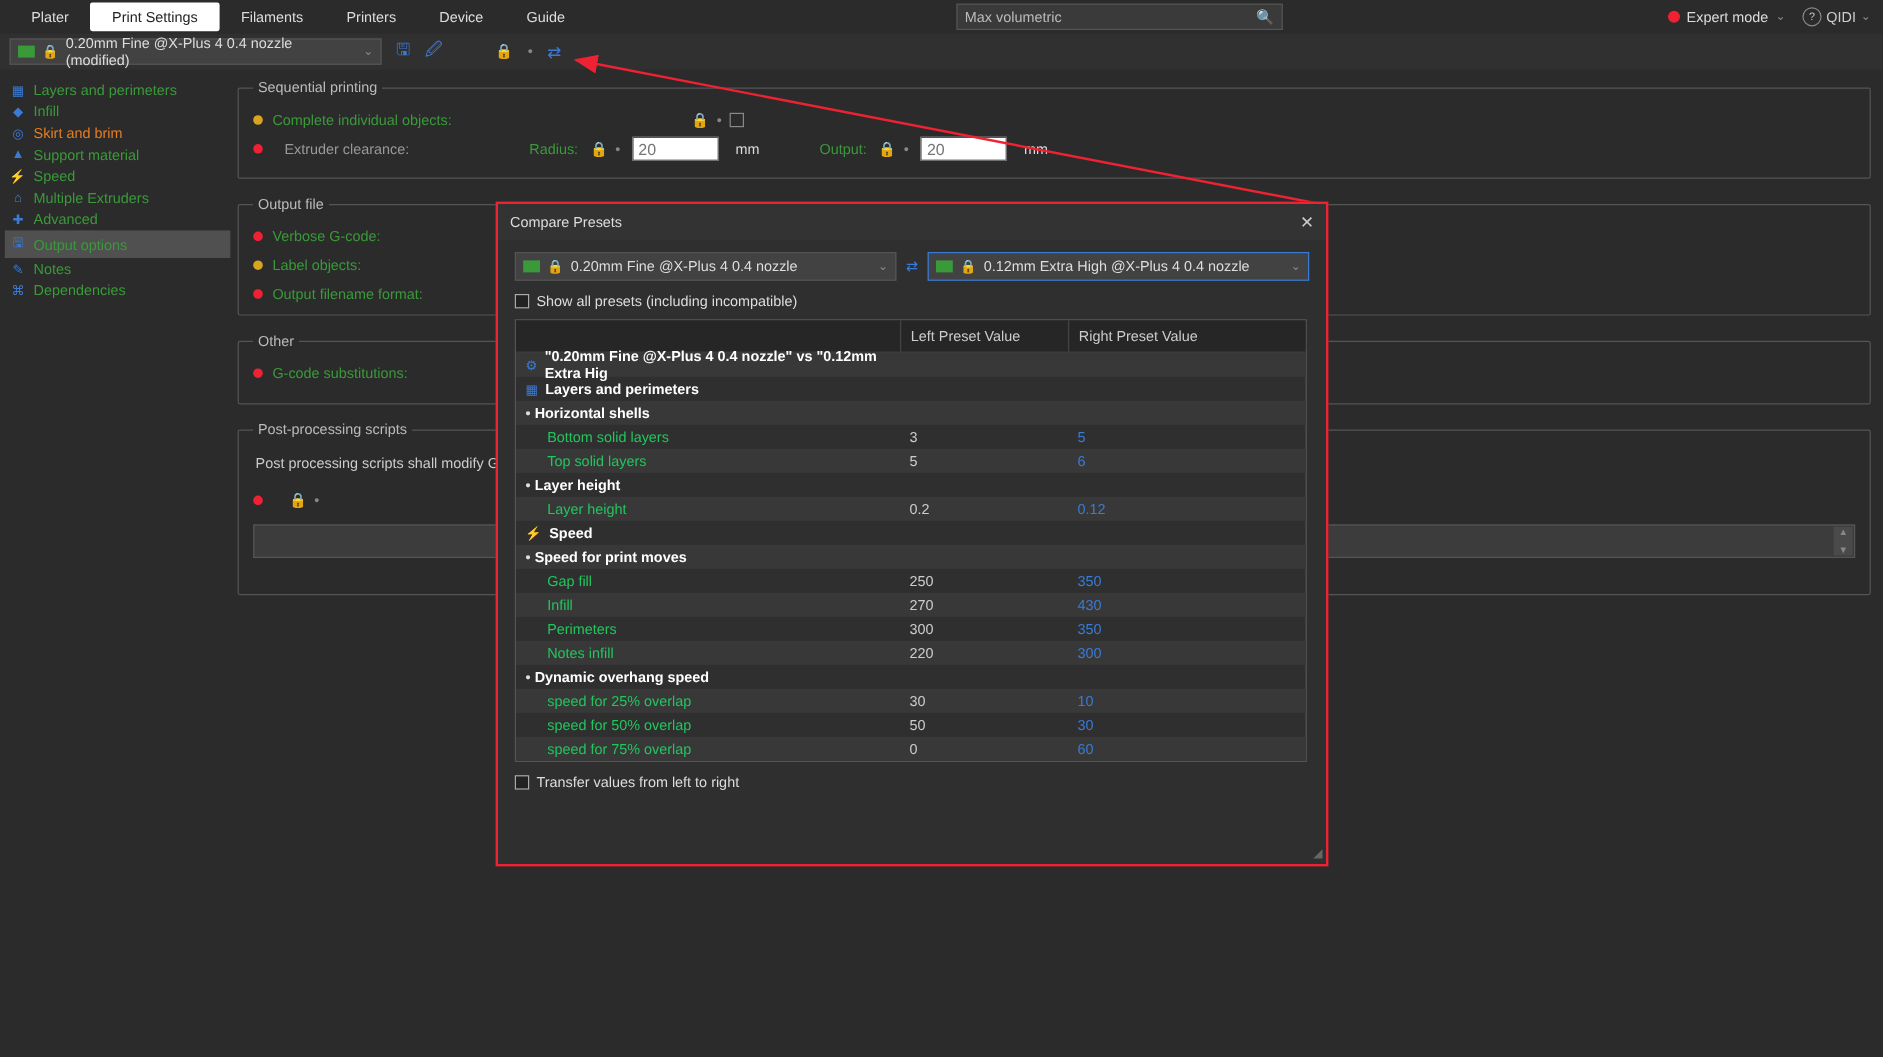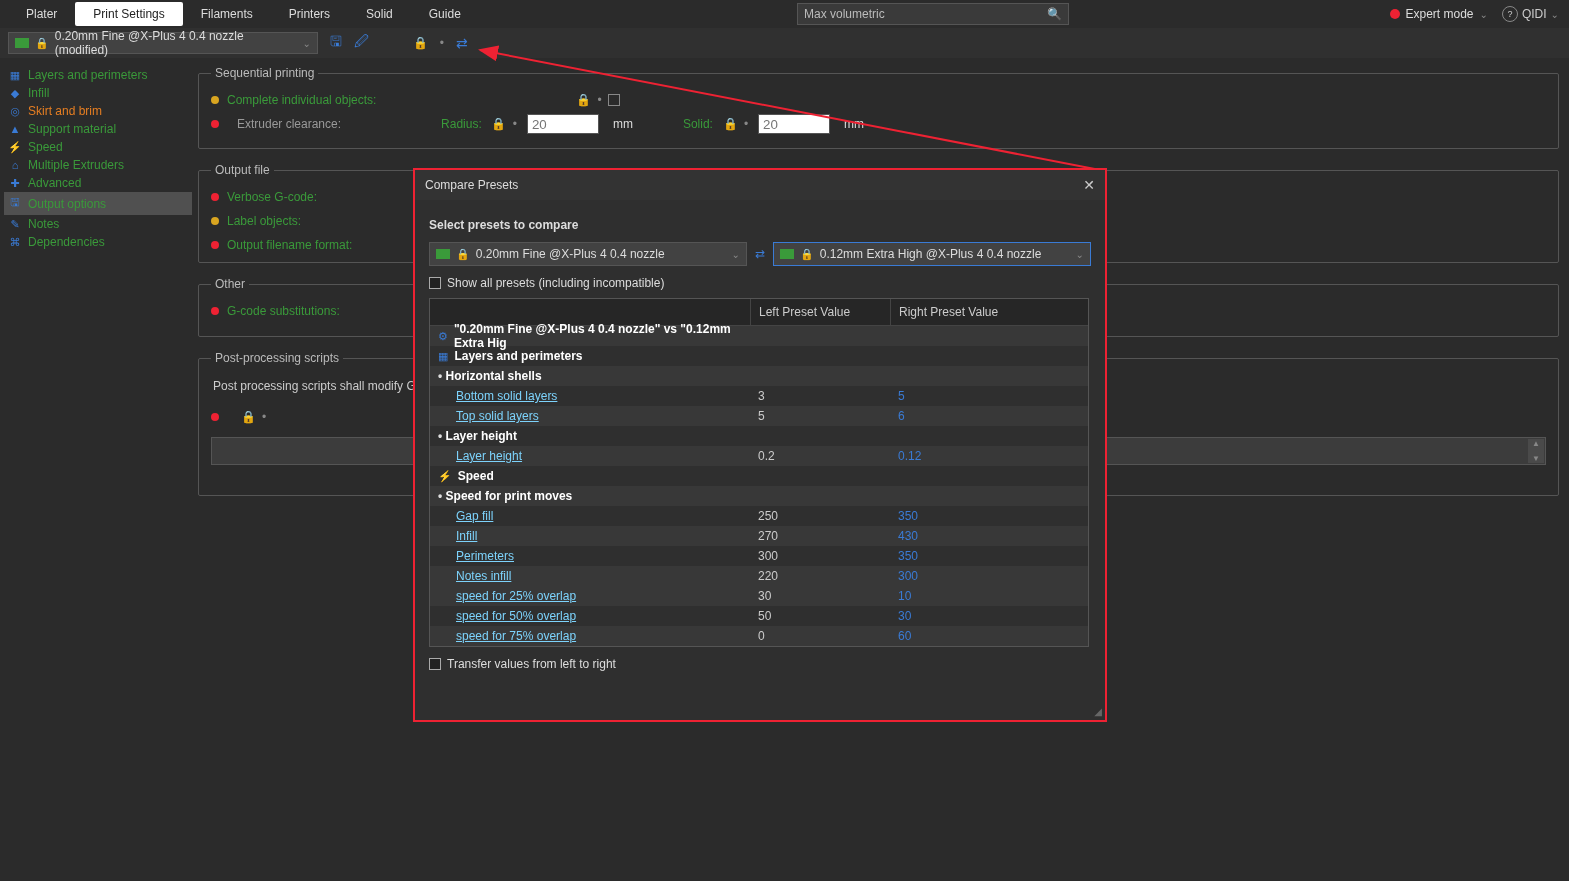"Solid" div.top-tab { text: Solid -> Device }
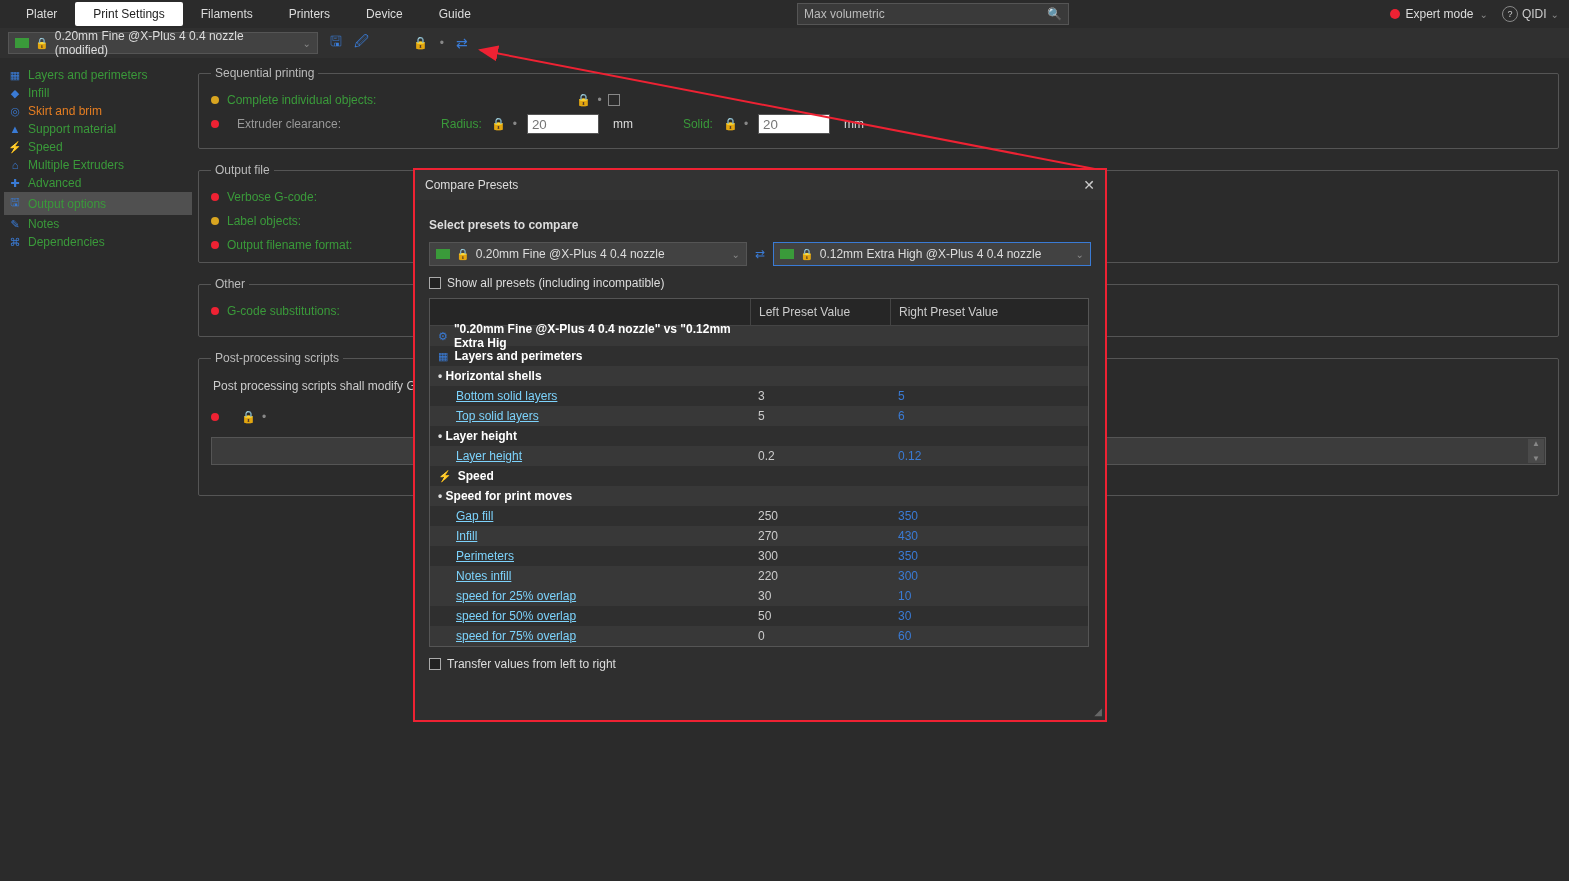"Solid:" span.clr-lbl { text: Solid -> Output }
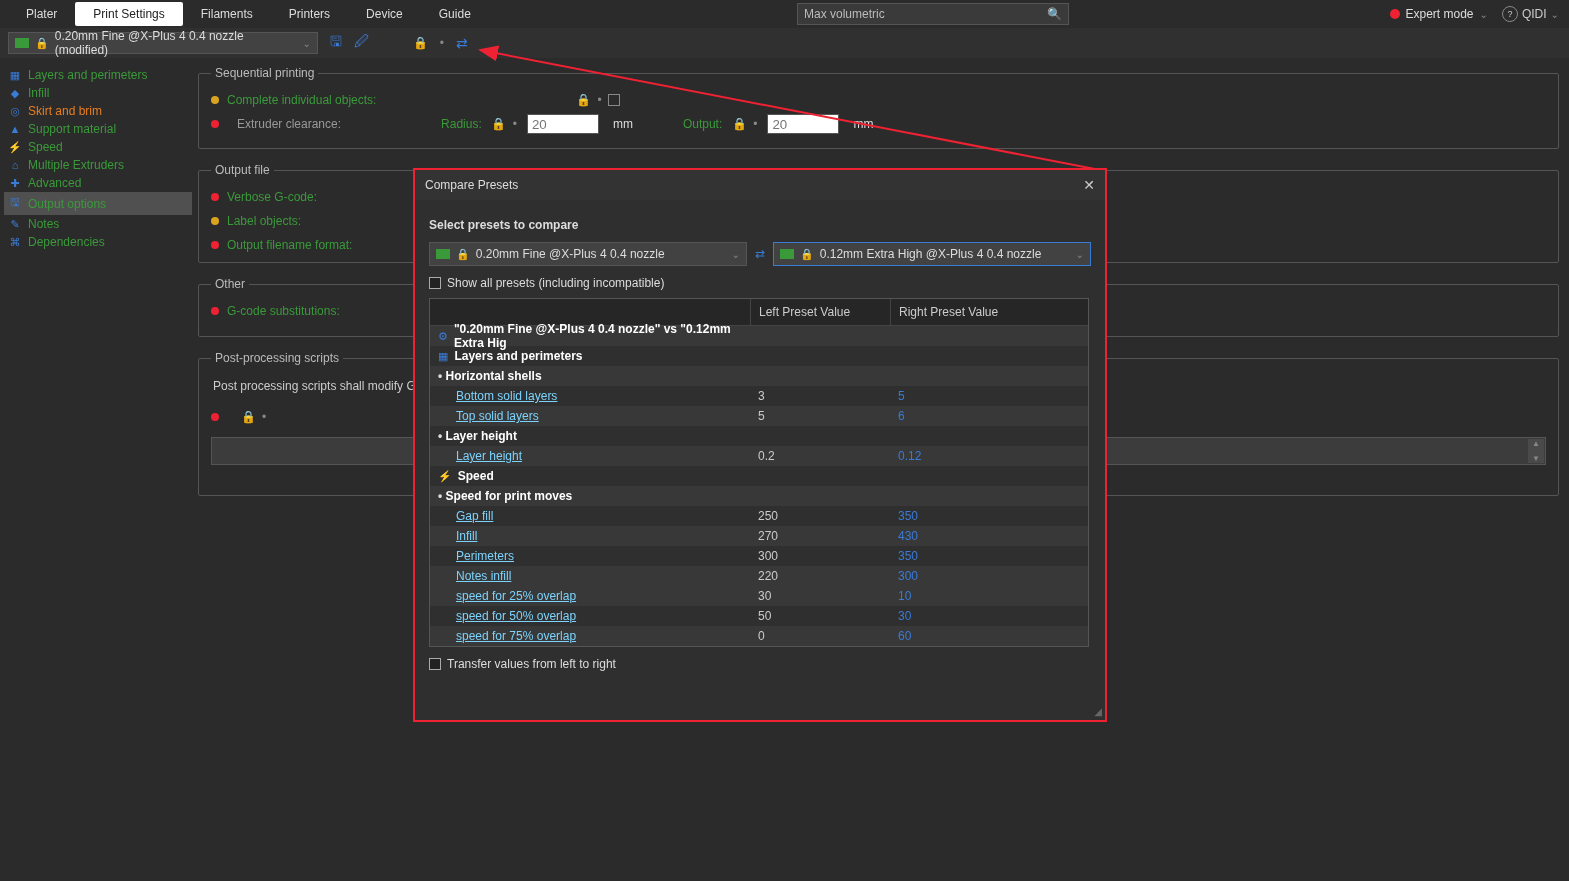"Select presets to compare" div.sel-lbl { html: <div>Select presets to compare</div> -> none }
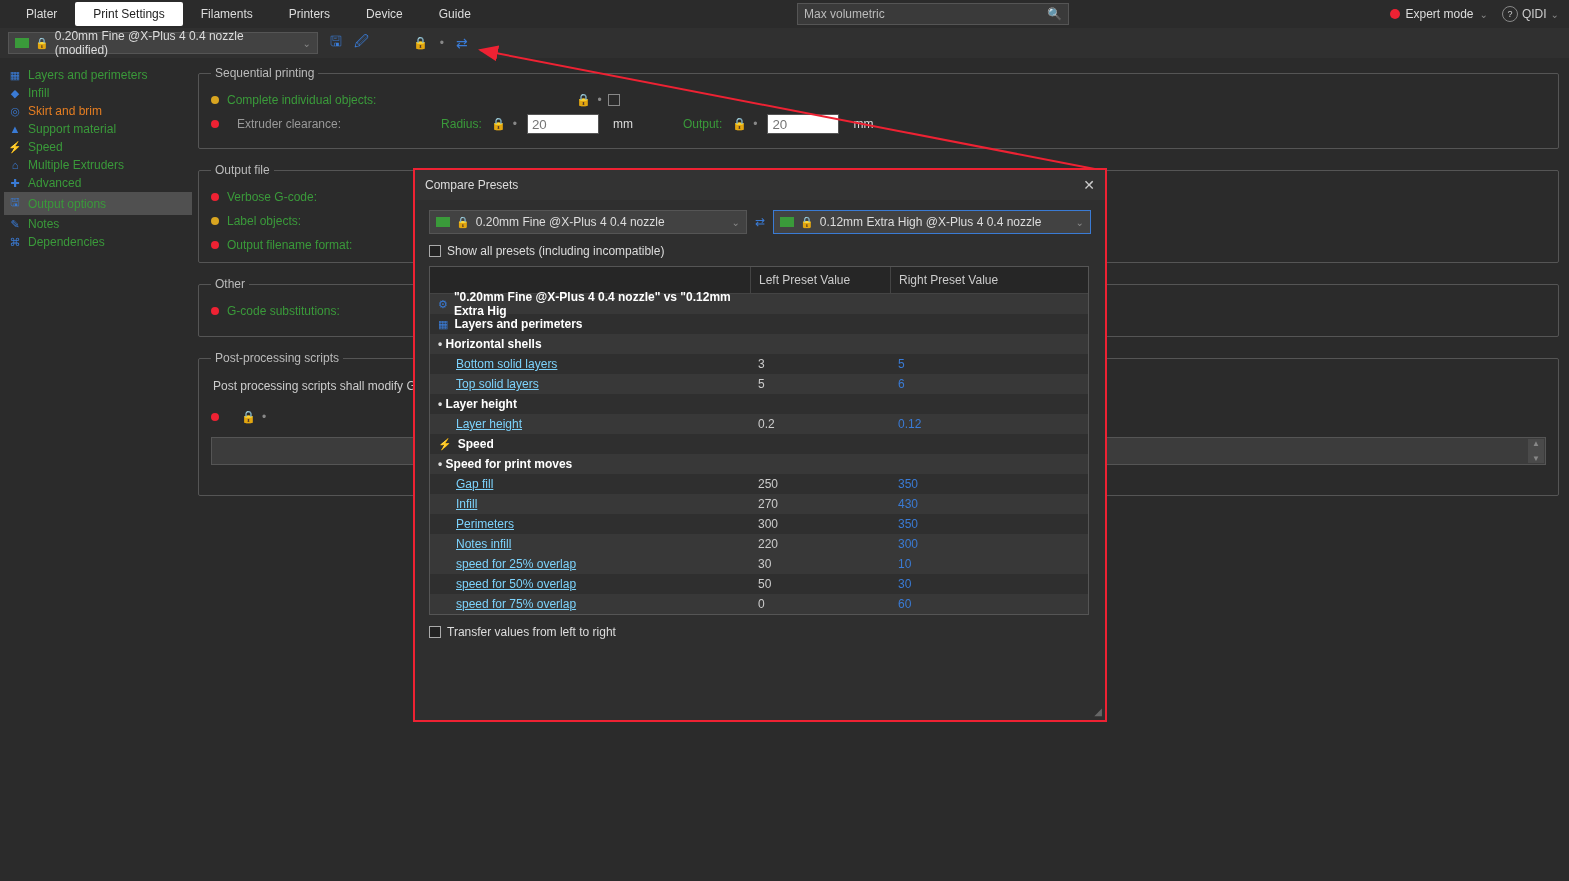"Bottom solid layers" .leaf { color: #7dd3fc -> #22c55e; text-decoration: underline -> none }
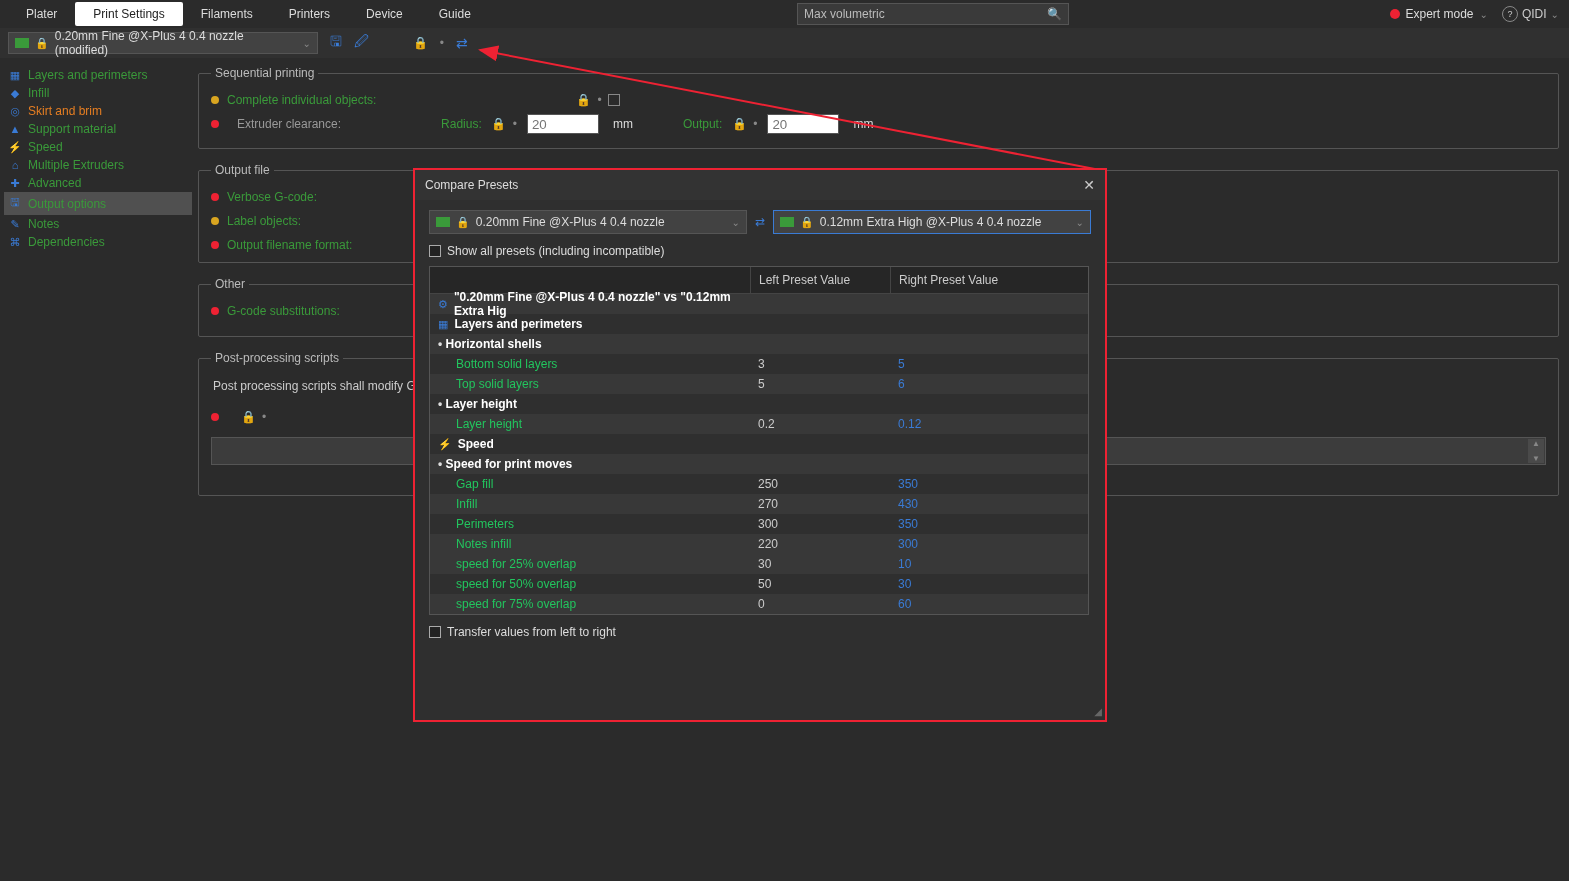"Dynamic overhang speed" div.cmp-row { html: none -> <div> <div> <span>Dynamic overhang speed</span> </div> <div></div> <div></div> </div> }
